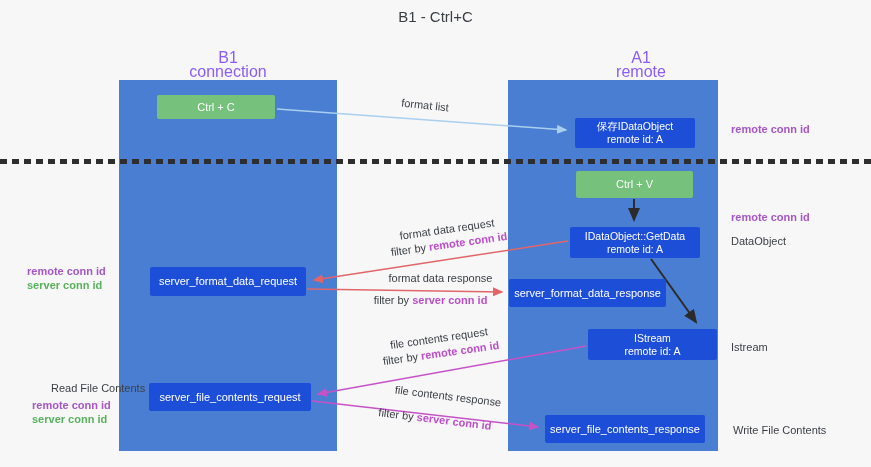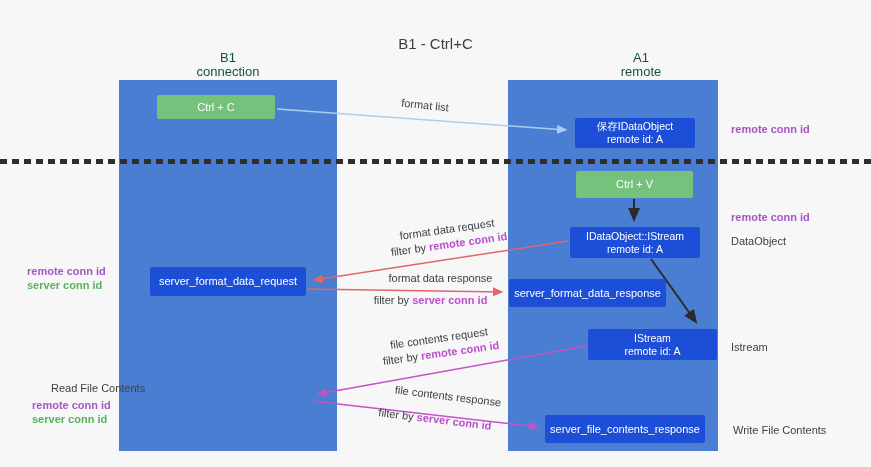"B1 - Ctrl+C" .title { margin-top: 27px -> none }
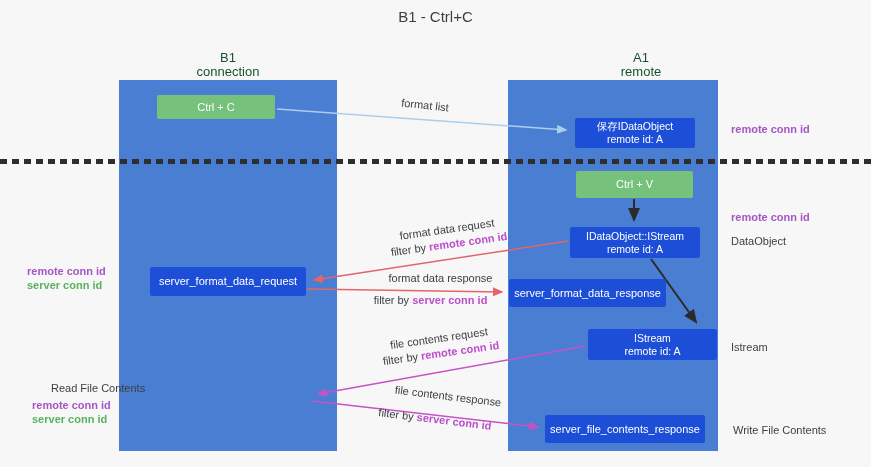"B1" .lane-header { color: #14532d -> #8b5cf6; font-size: 13px -> 16px }
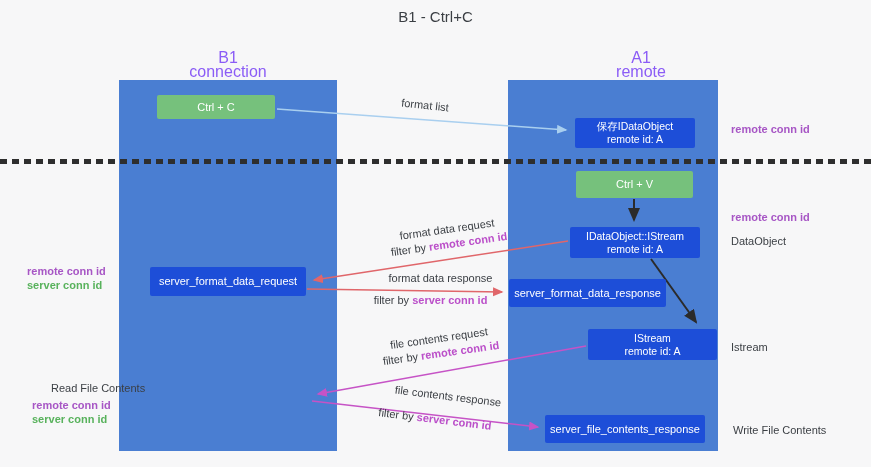"IDataObject::IStream" div { text: IDataObject::IStream -> IDataObject::GetData }
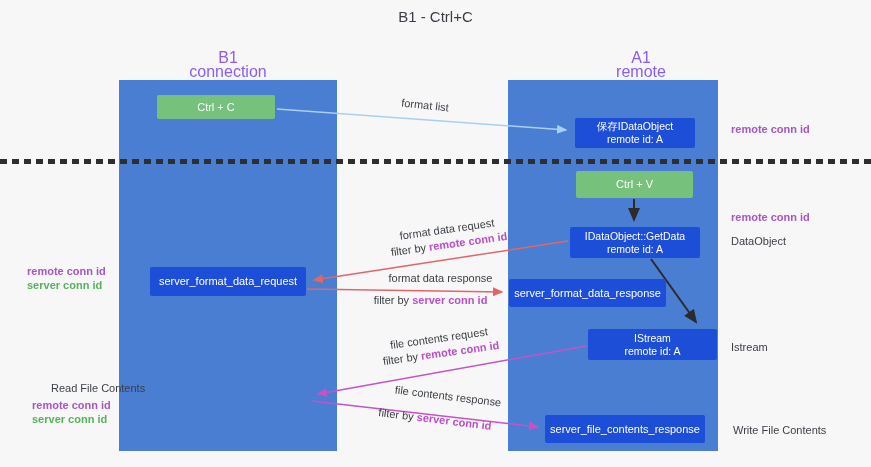"server_file_contents_request" div.node { html: none -> <div> <span>server_file_contents_request</span> </div> }
